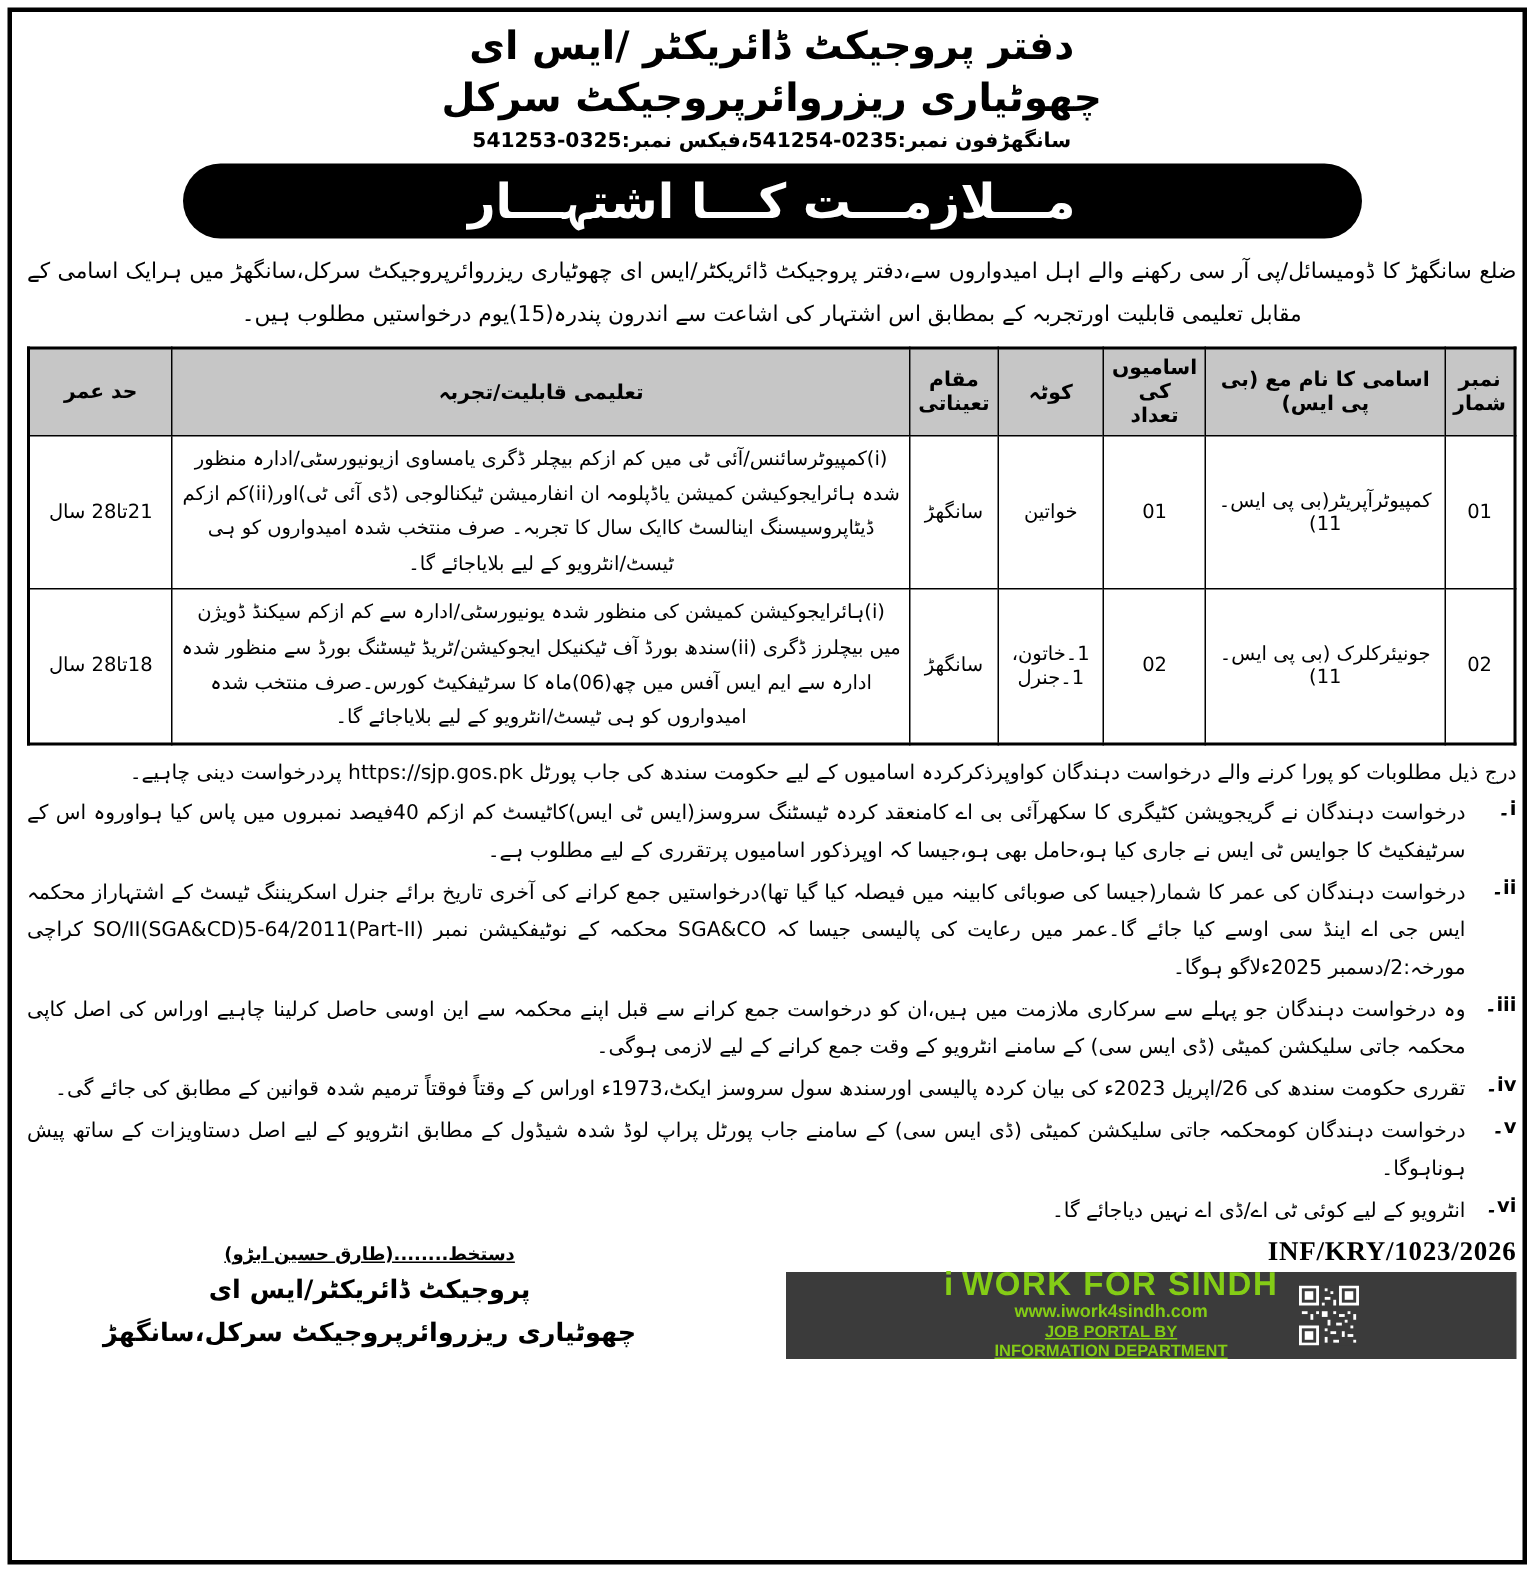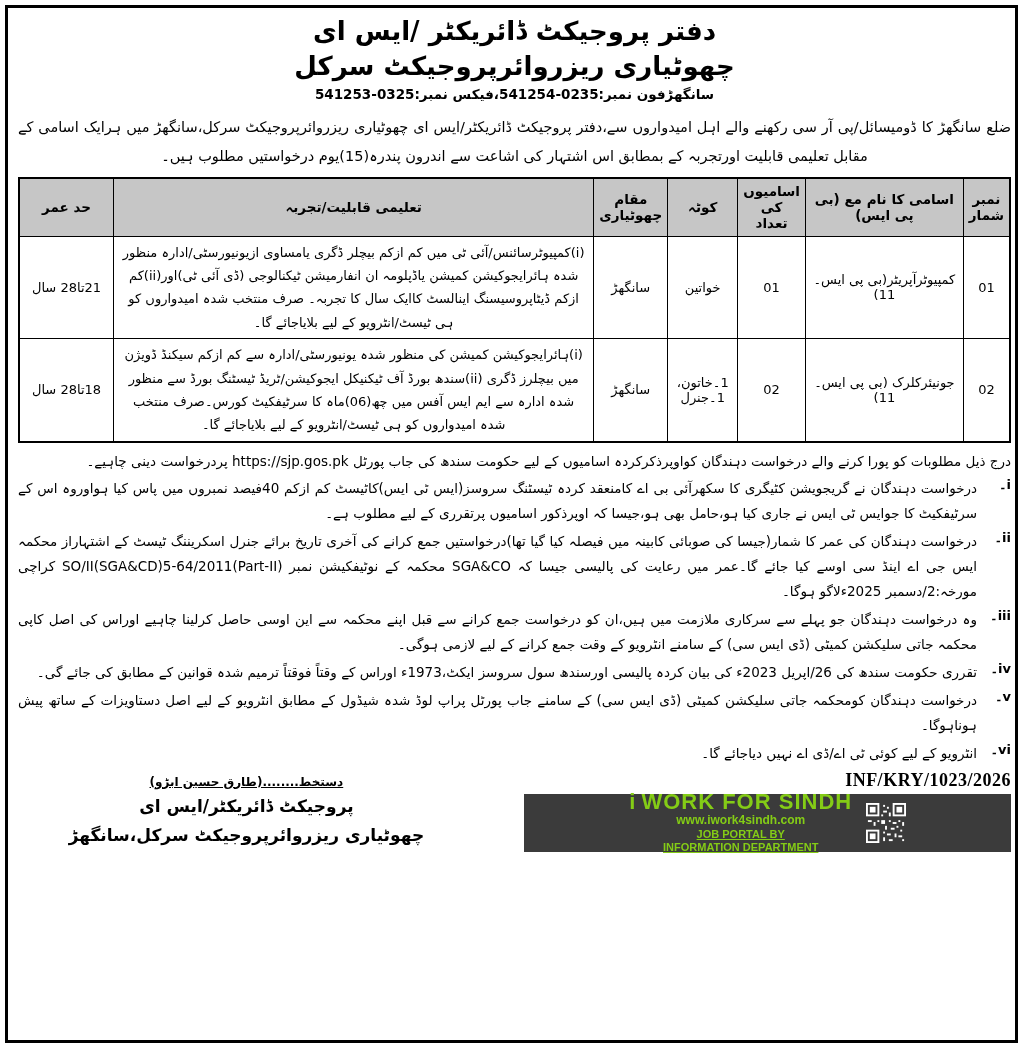"مـــلازمـــت کـــا اشتہـــار" div.banner { html: none -> <div> <span>مـــلازمـــت کـــا اشتہـــار</span> </div> }
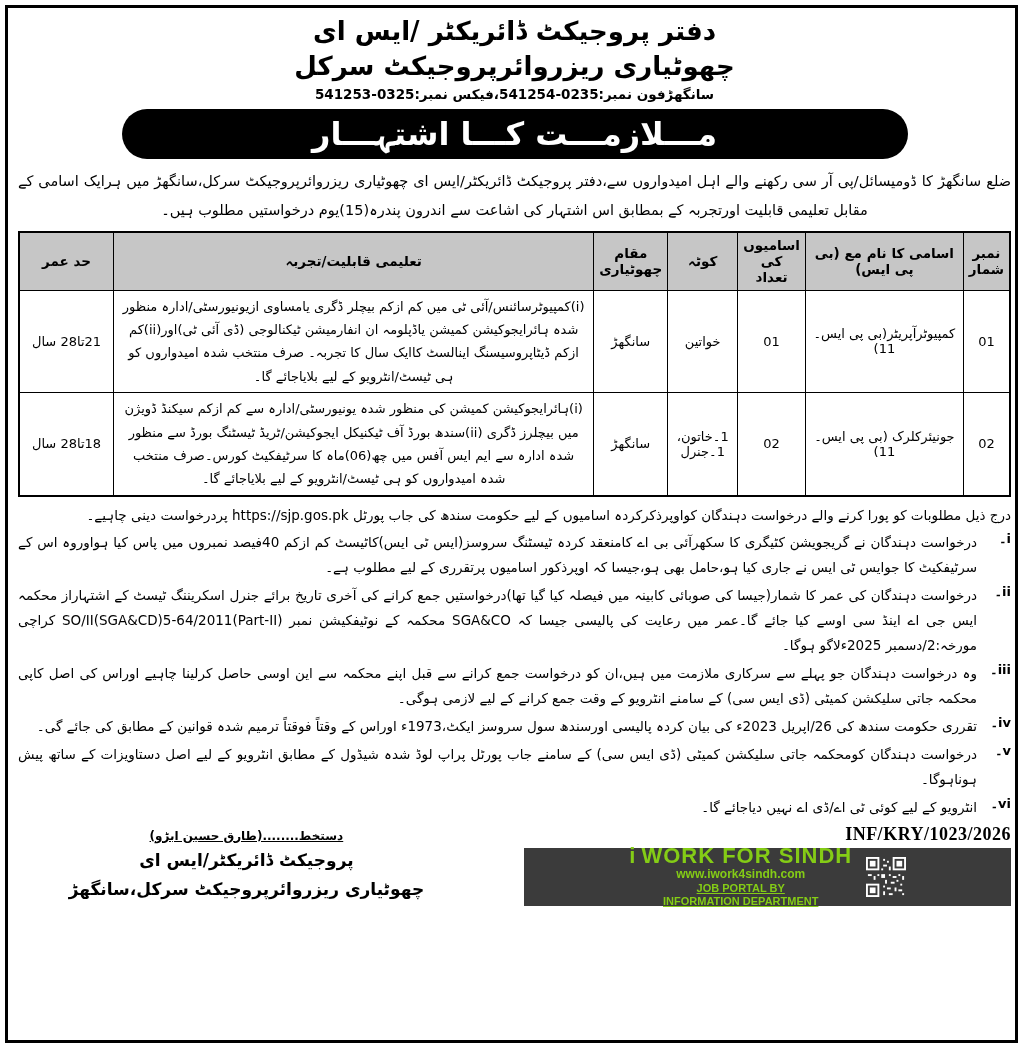"مقام چھوٹیاری" th { text: چھوٹیاری -> تعیناتی }
